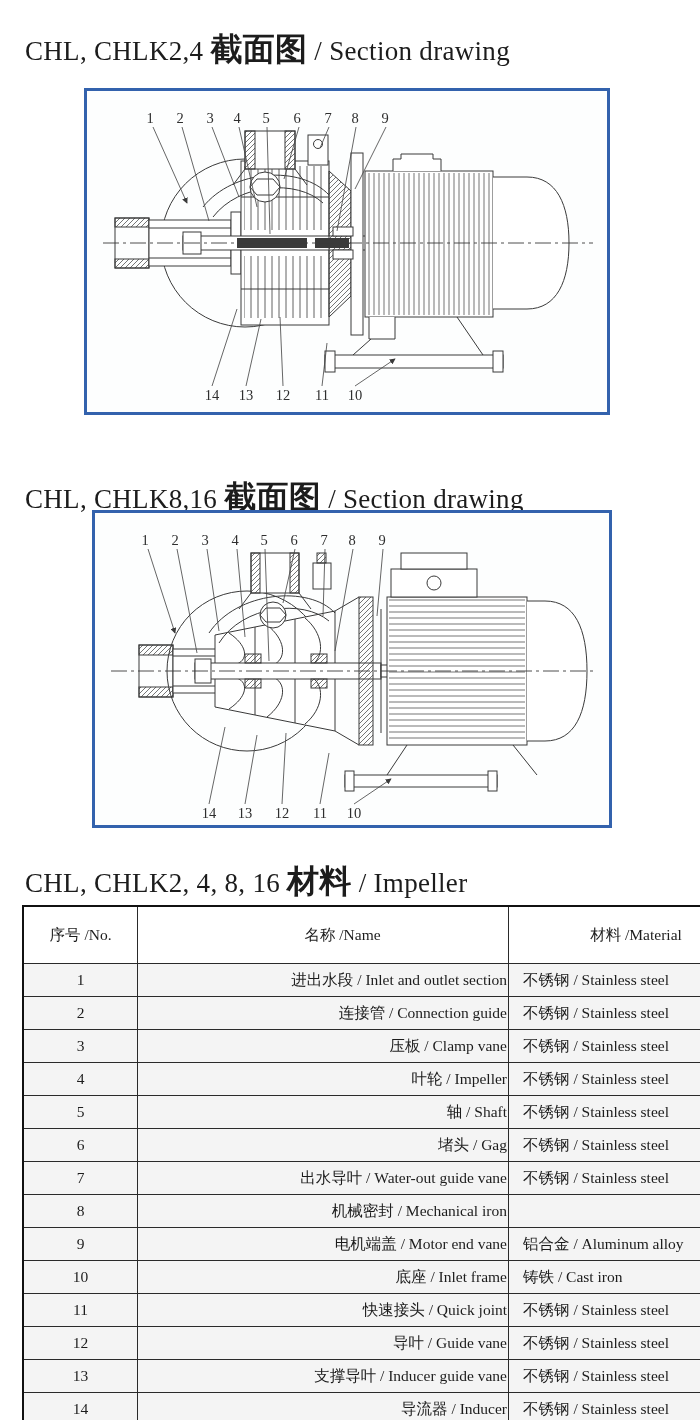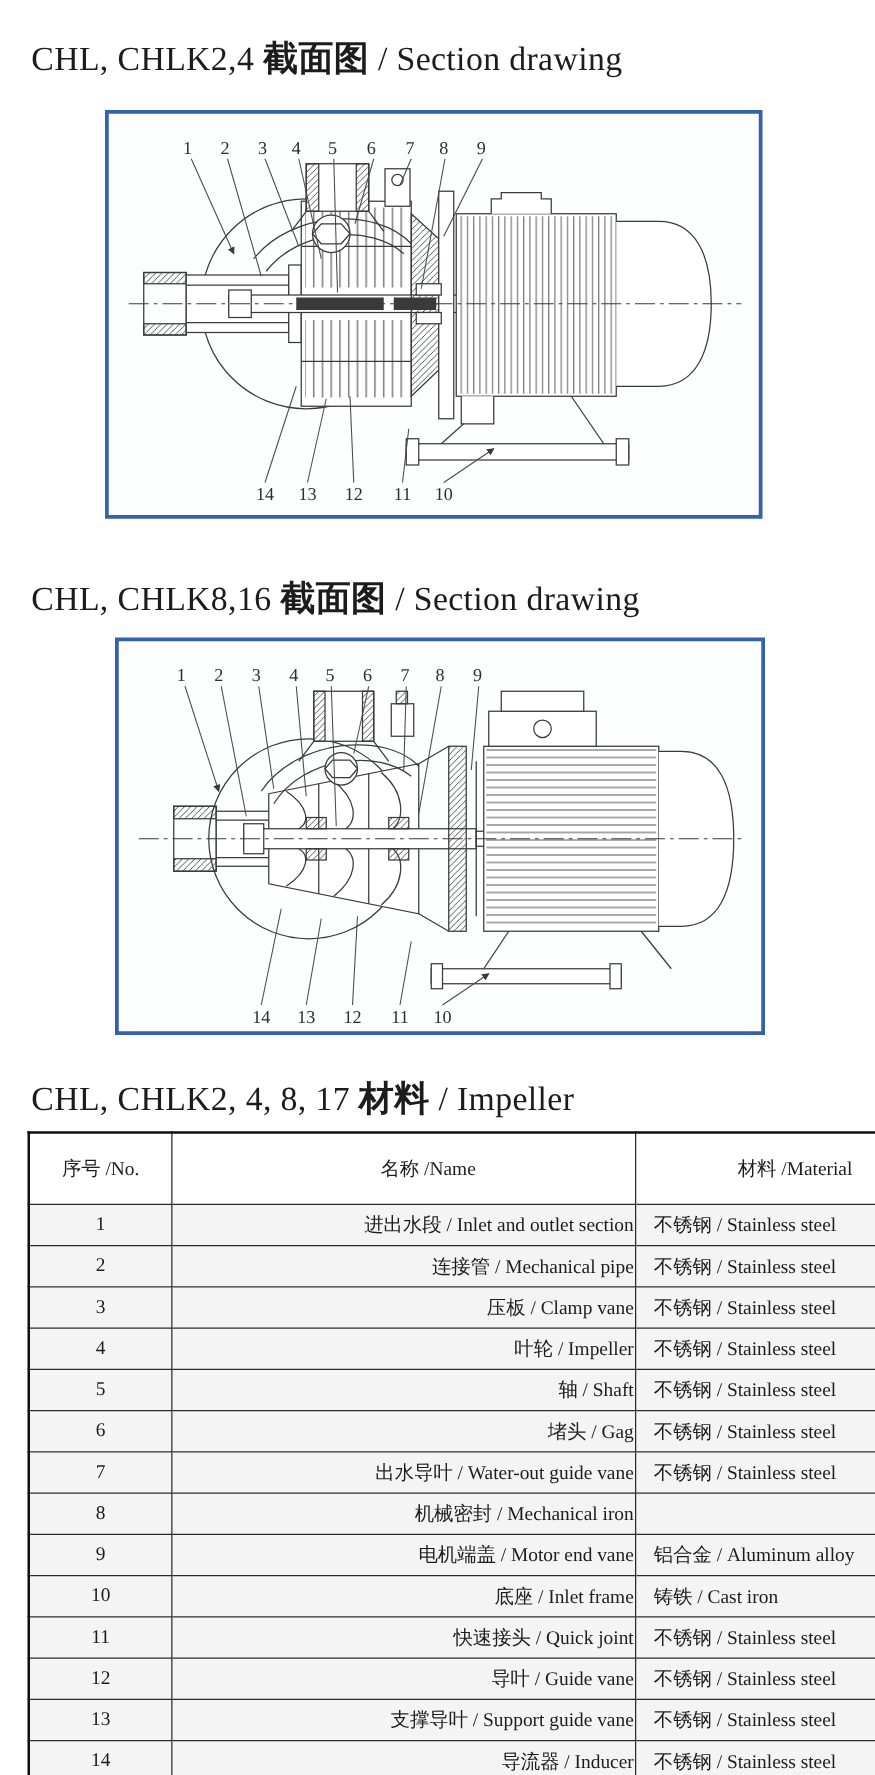"截面图" .title .cjk { font-size: 28px -> 32px }
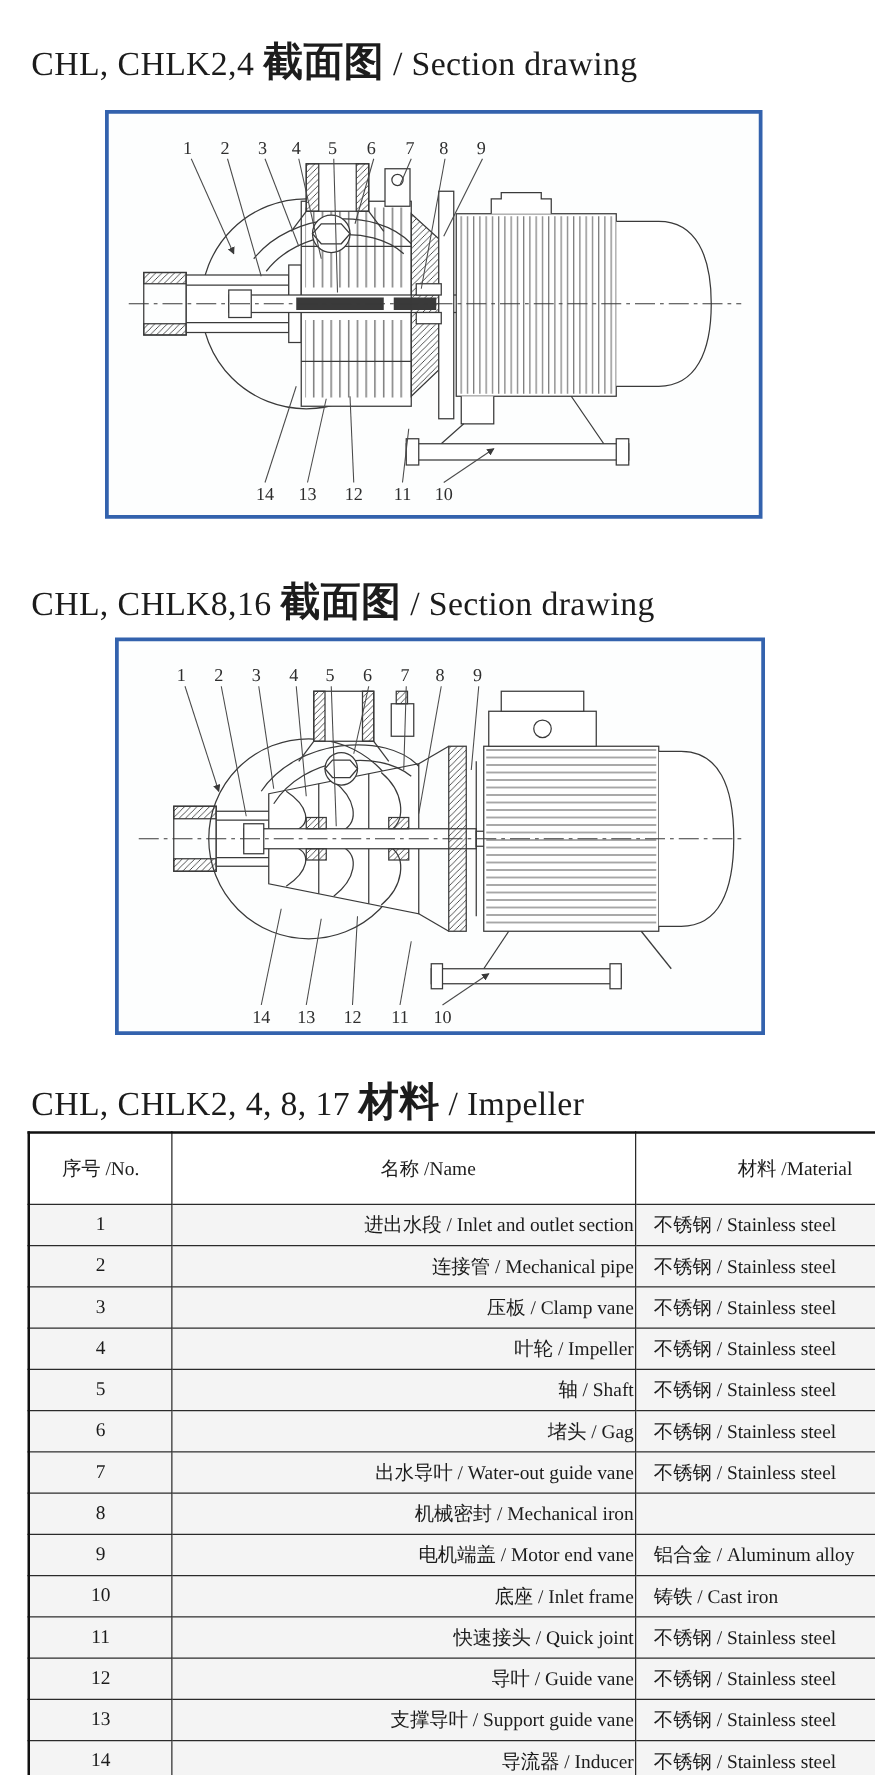"CHL, CHLK8,16 截面图 / Section" div.title { top: 460px -> 476px }
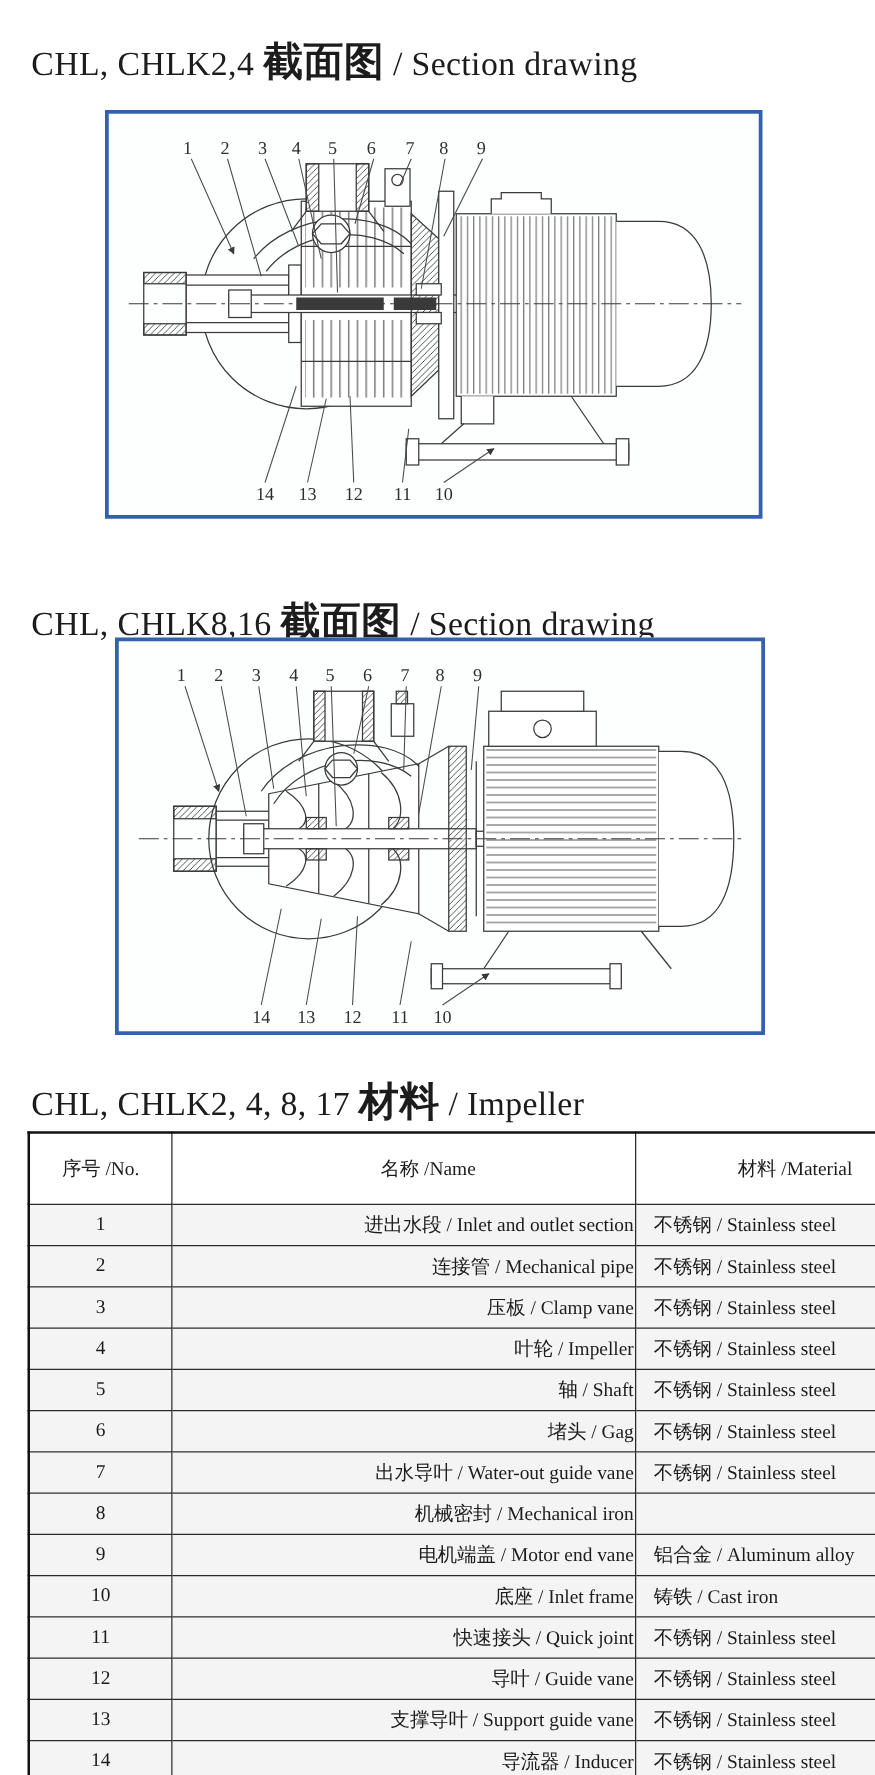"CHL, CHLK2, 4, 8, 17" span { text: 17 -> 16 }
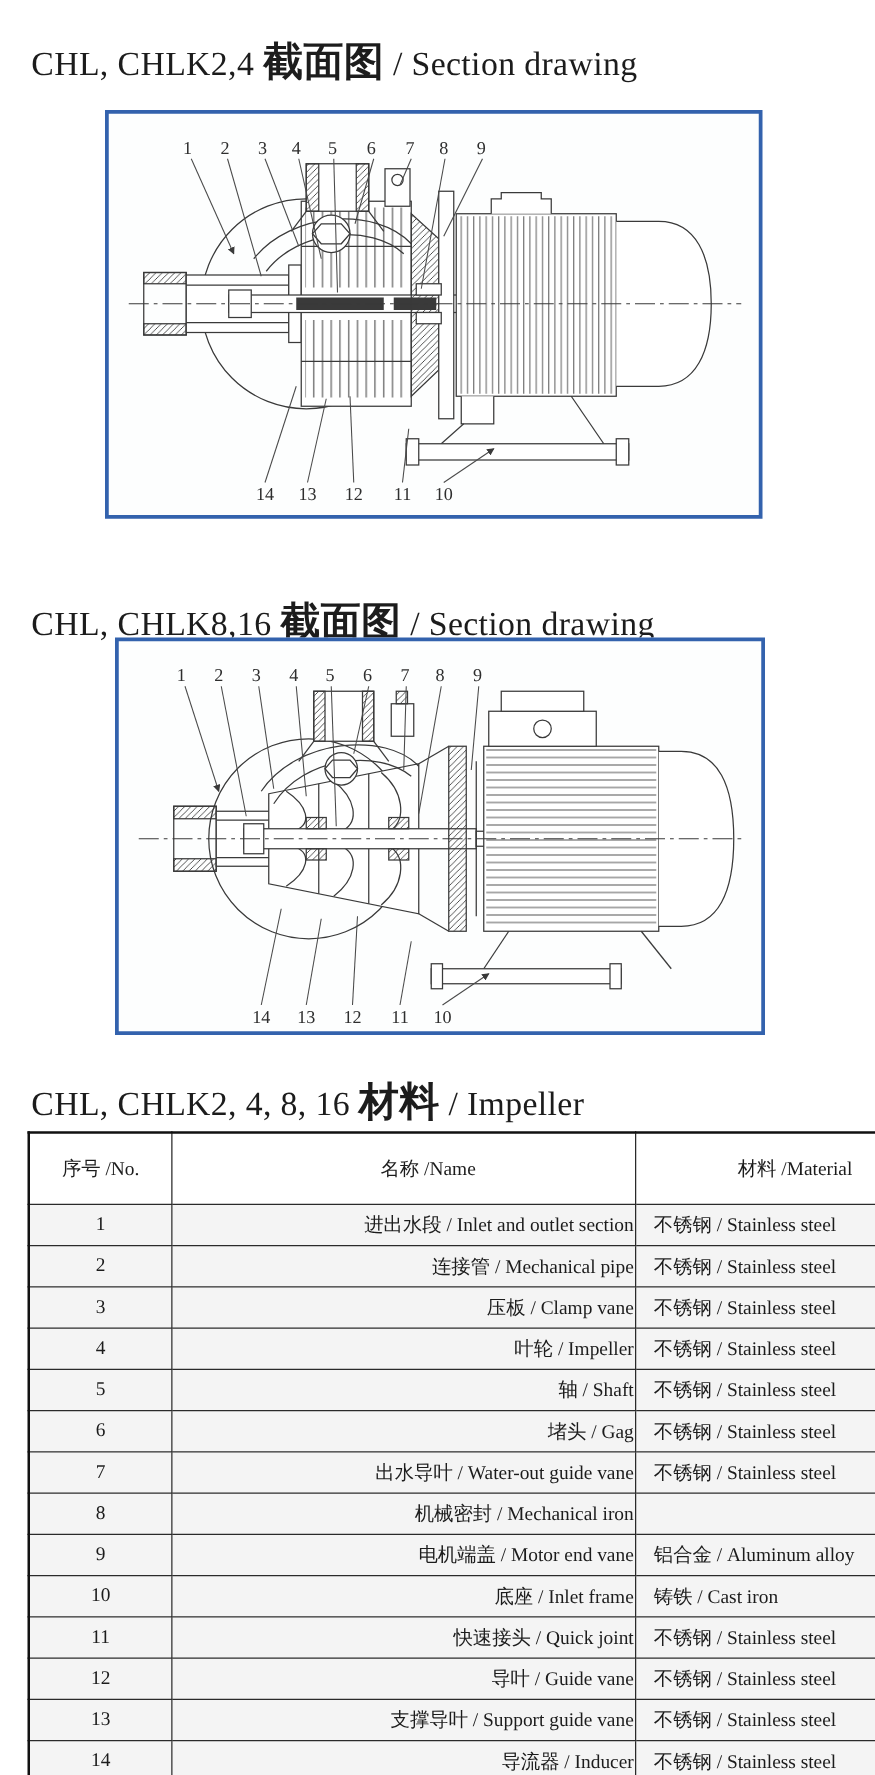"连接管 / Mechanical pipe" td.col-name { text: Mechanical pipe -> Connection guide }
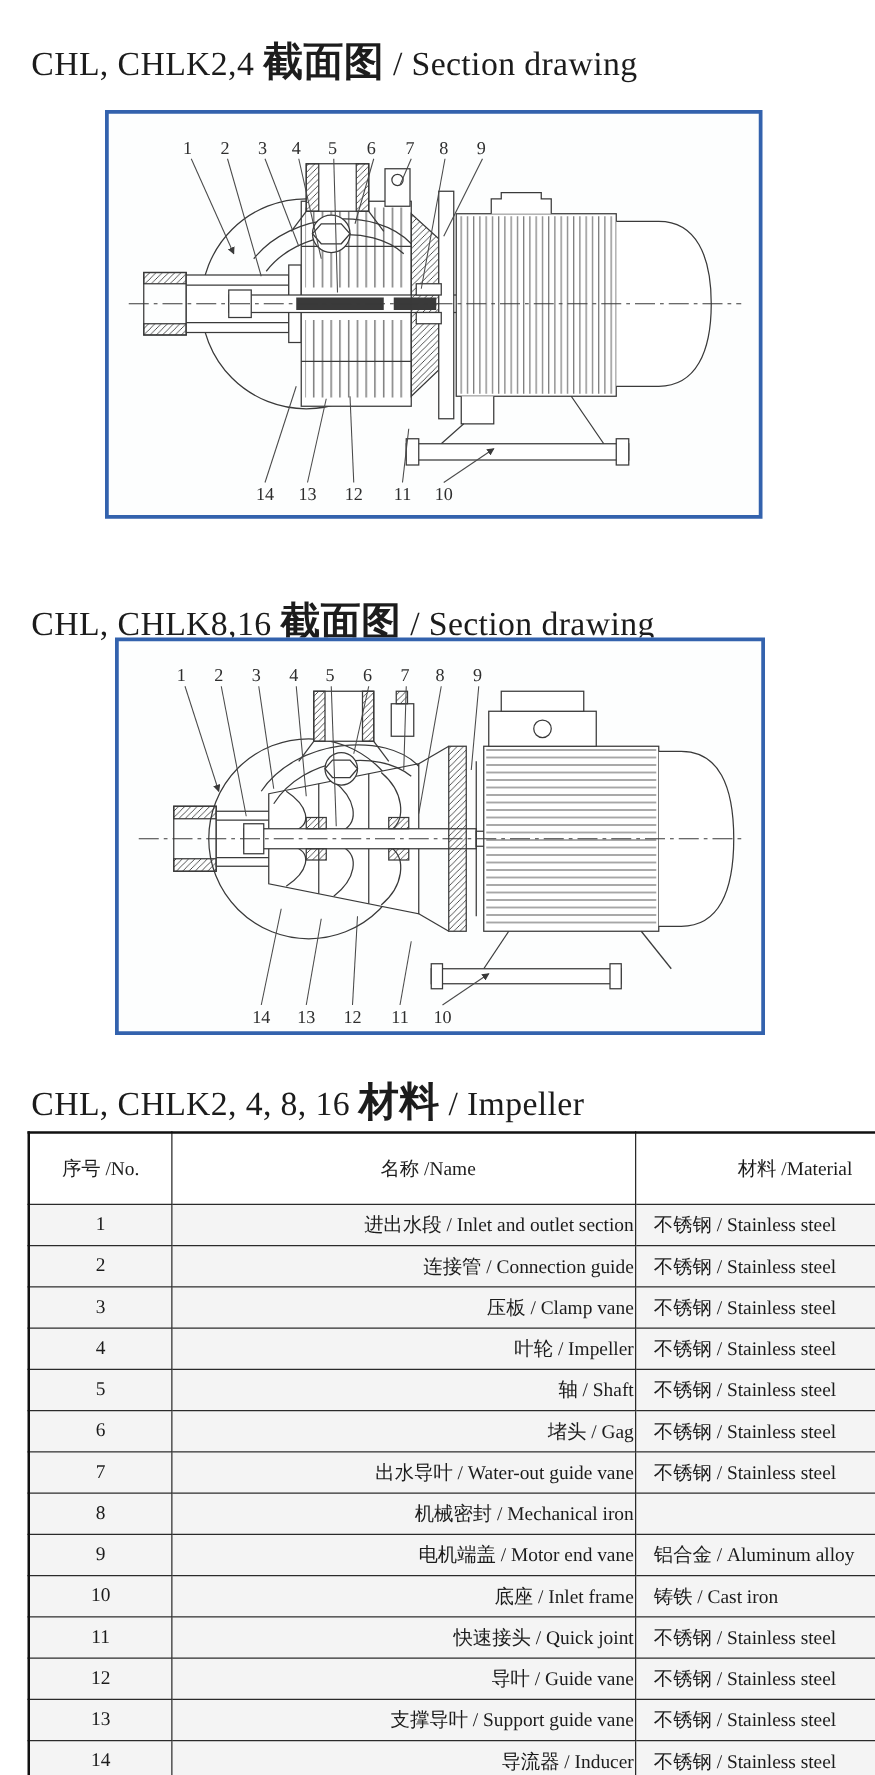"支撑导叶 / Support guide vane" td.col-name { text: Support -> Inducer }
